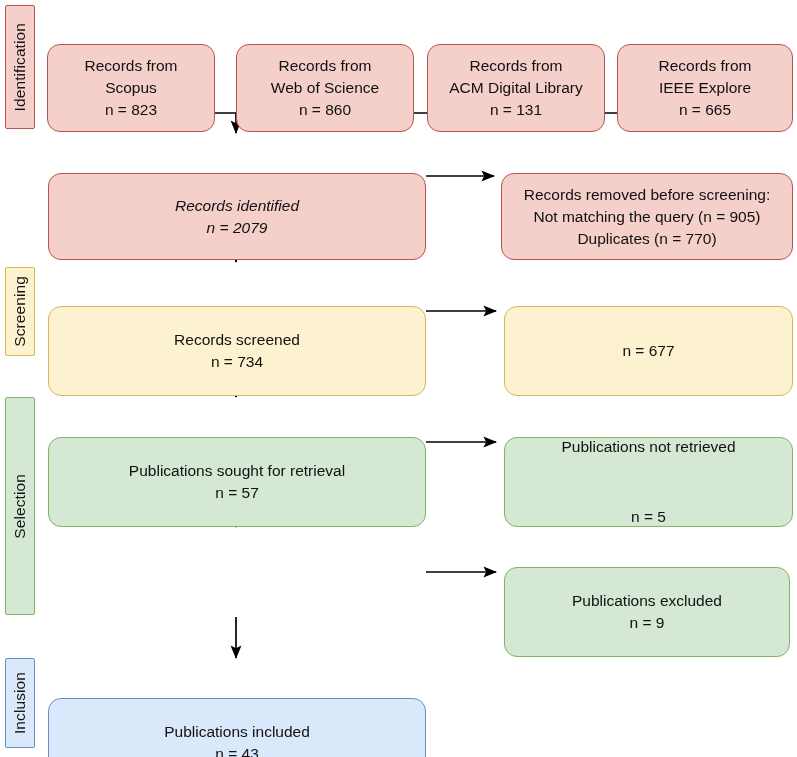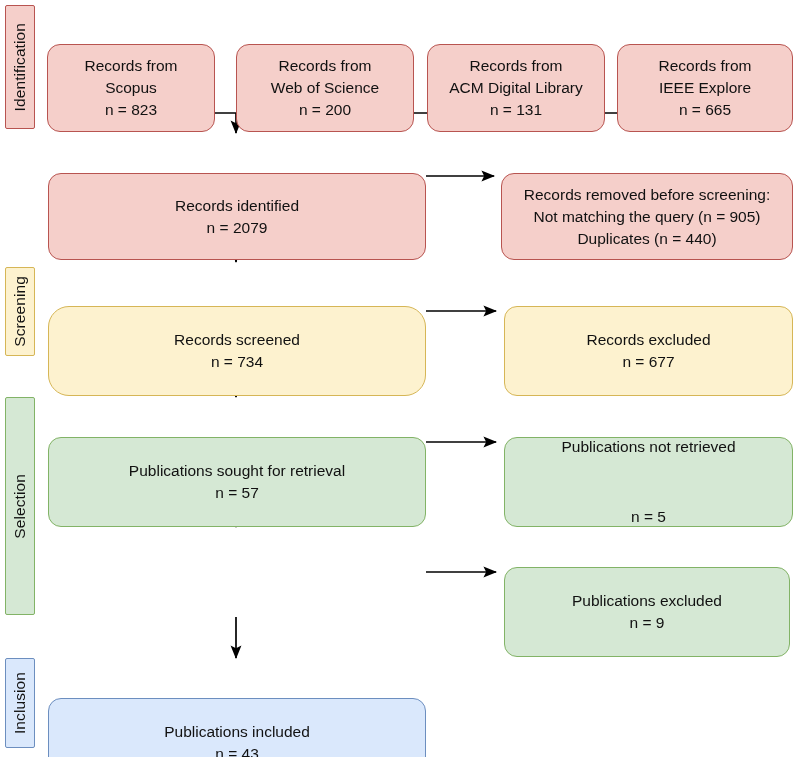"n = 200" span.line { text: 200 -> 860 }
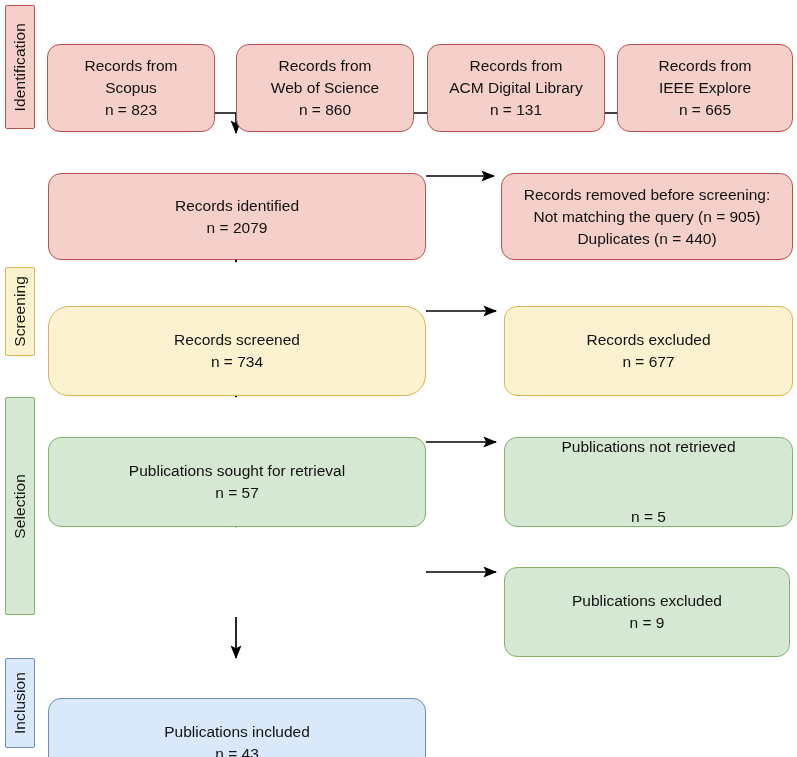"Records identified" div.flow-box { font-style: none -> italic }
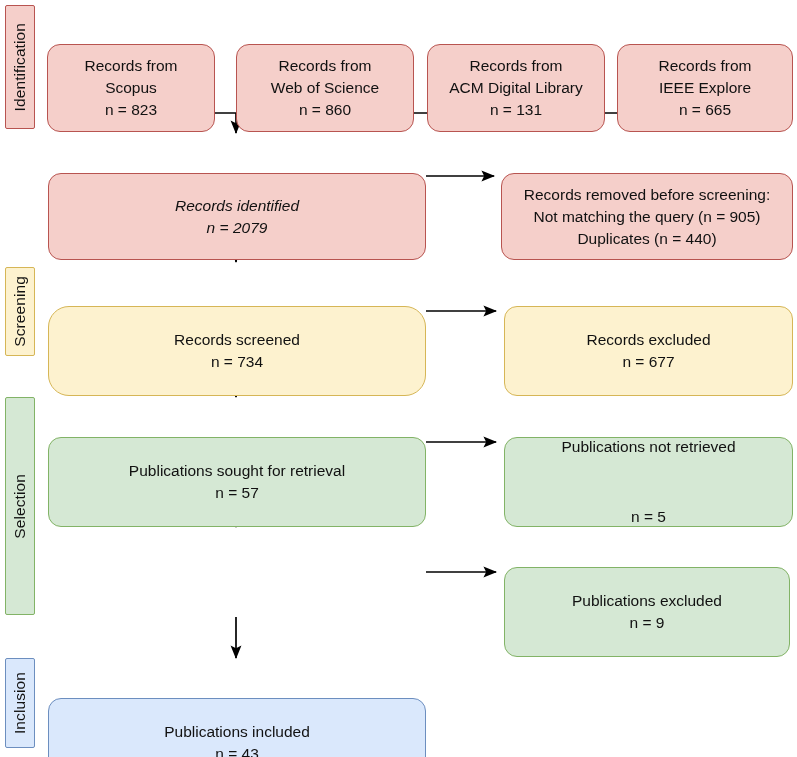"Duplicates (n = 440)" span.line { text: 440 -> 770 }
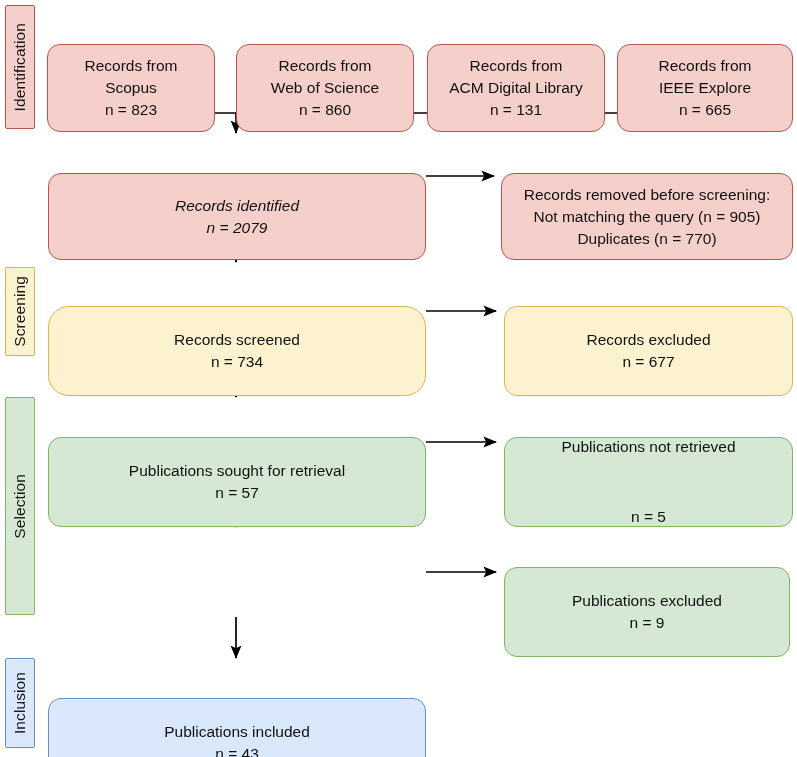"Records screened" div.flow-box { border-radius: 21px -> none }
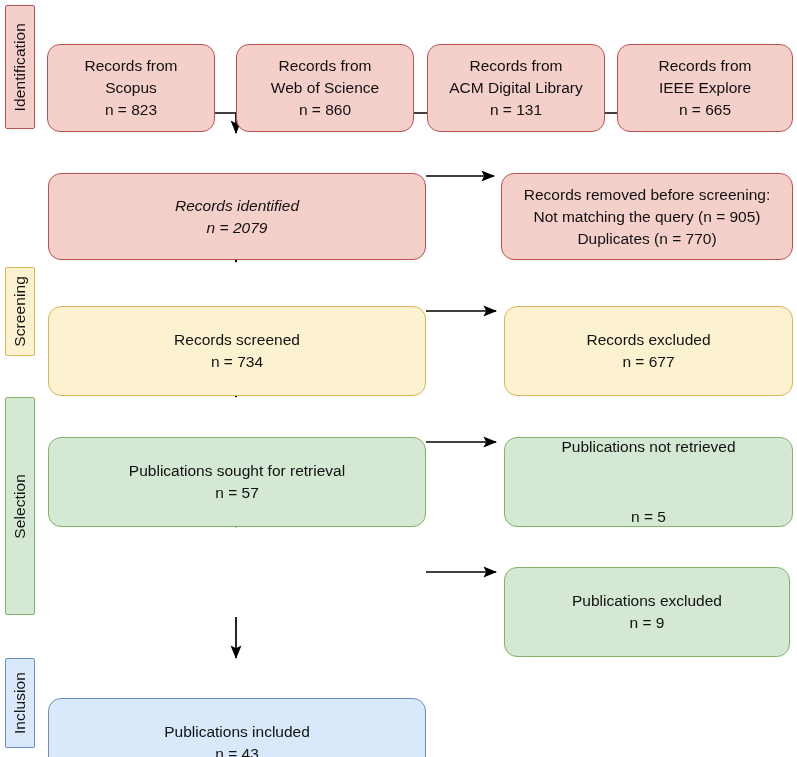"Records excluded" span.line { html: <span>Records excluded</span> -> none }
